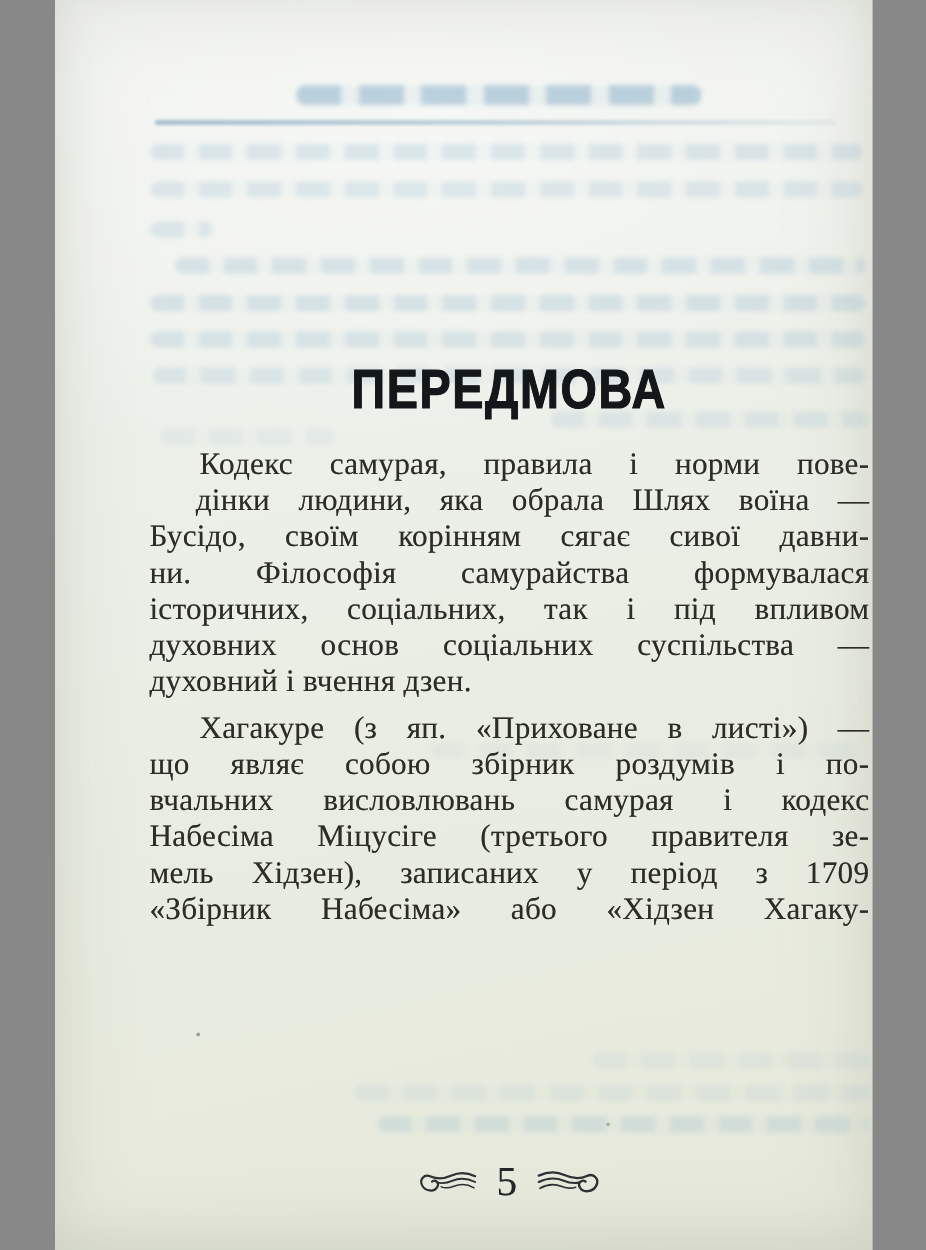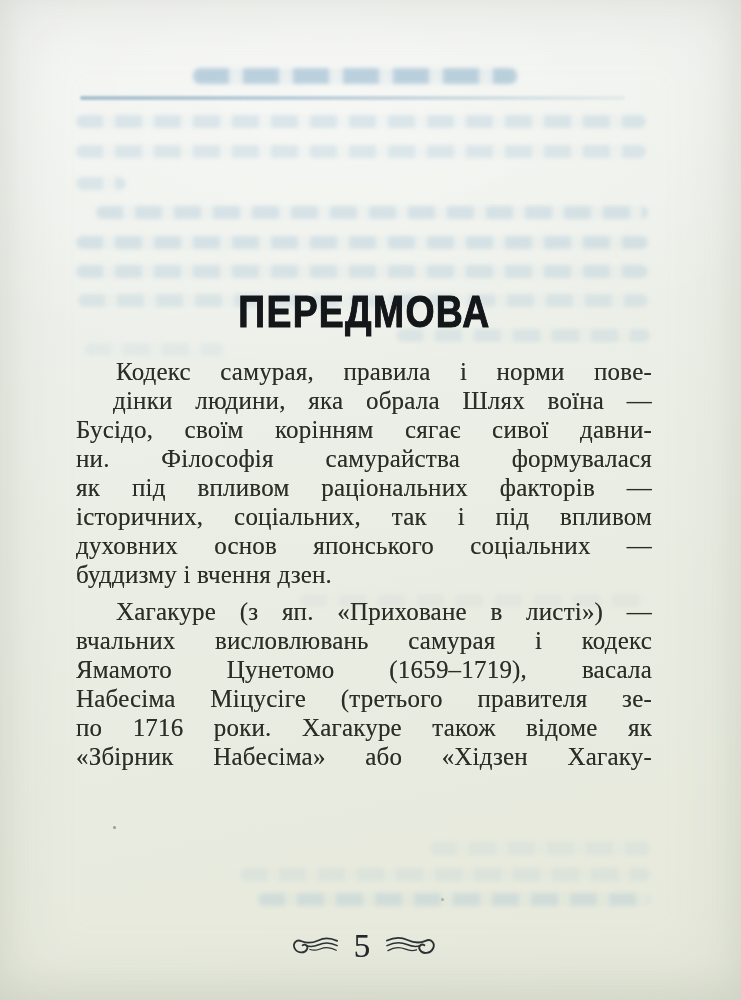"ПЕРЕДМОВА" .page { width: 741px -> 654px }
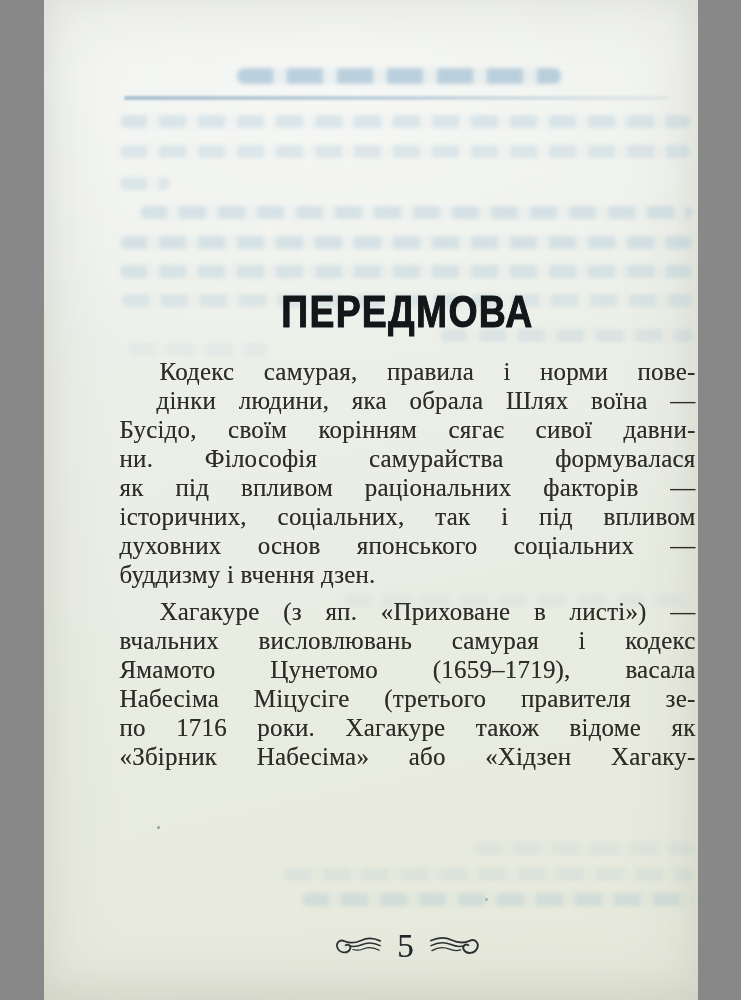"як під впливом раціональних факторів" span.line { html: <span>як під впливом раціональних факторів —</span> -> none }
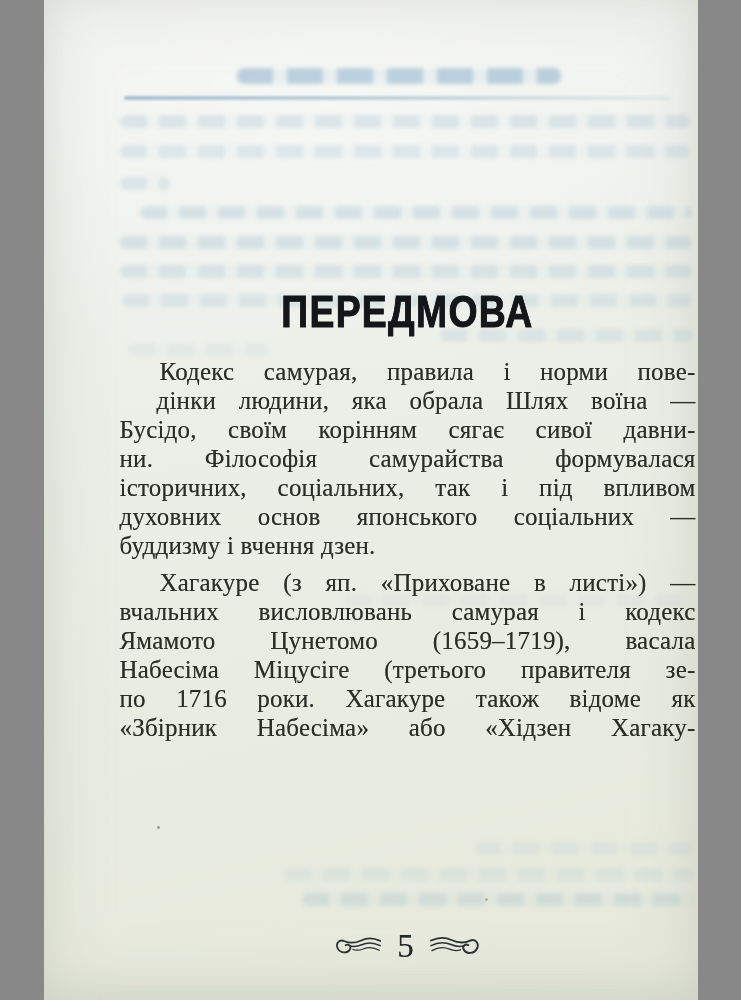"духовних основ японського соціальних —" span.line { text: японського соціальних -> соціальних суспільства }
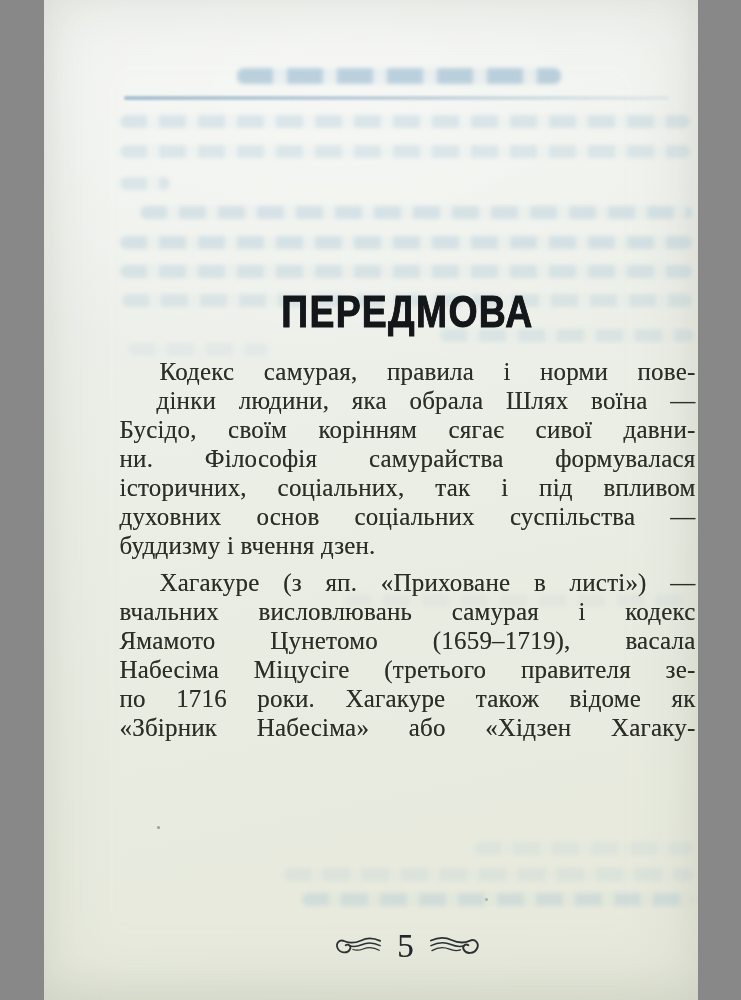"буддизму і вчення дзен." span.line { text: буддизму -> духовний }
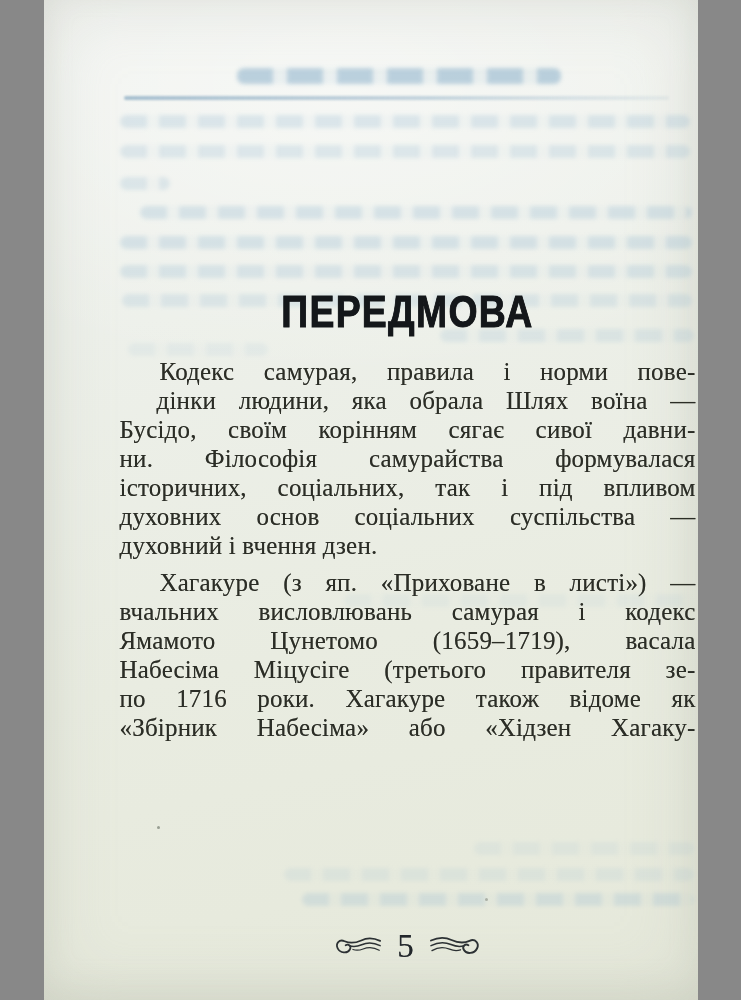"що являє собою збірник роздумів" span.line { html: none -> <span>що являє собою збірник роздумів і по-</span> }
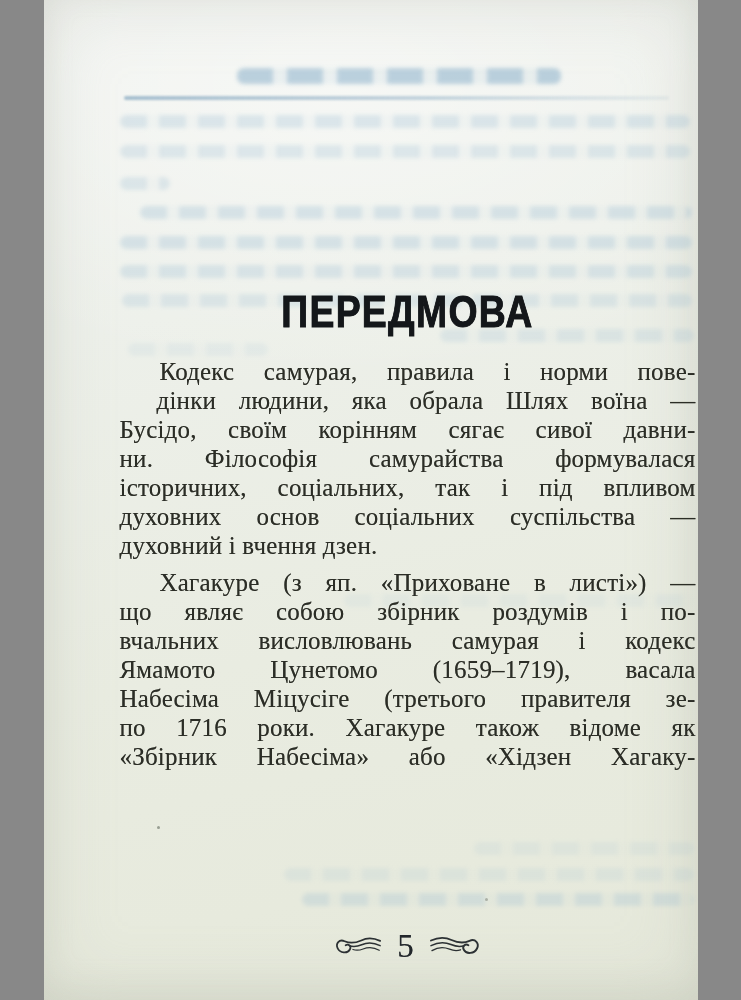"Ямамото Цунетомо (1659–1719), васала" span.line { html: <span>Ямамото Цунетомо (1659–1719), васала</span> -> none }
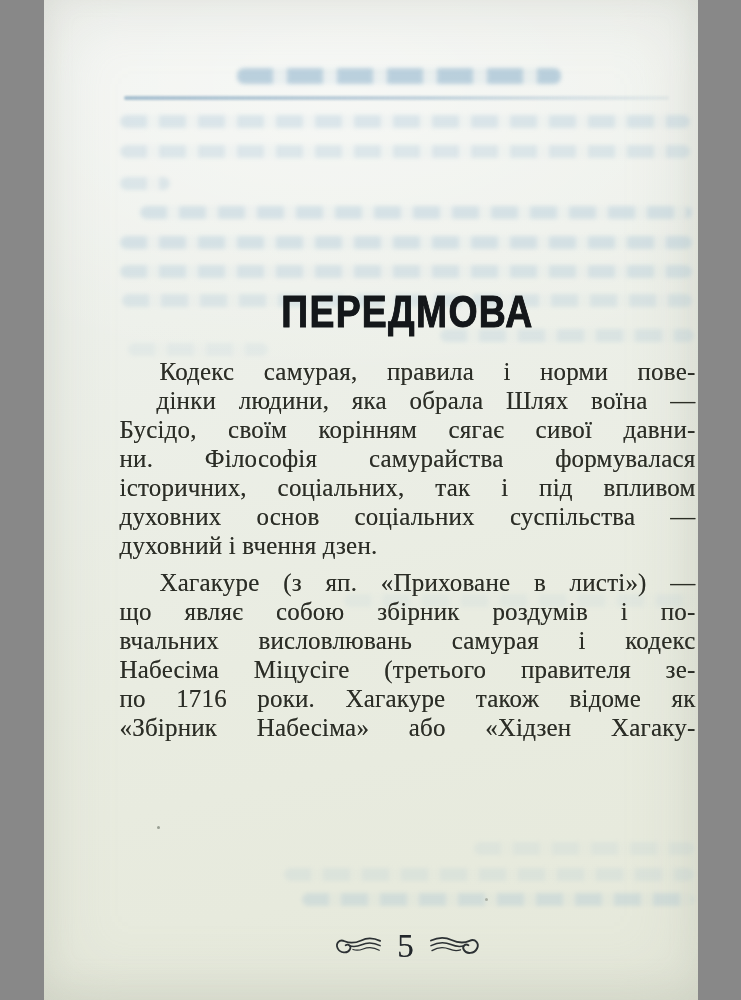"мель Хідзен), записаних у період" span.line { html: none -> <span>мель Хідзен), записаних у період з 1709</span> }
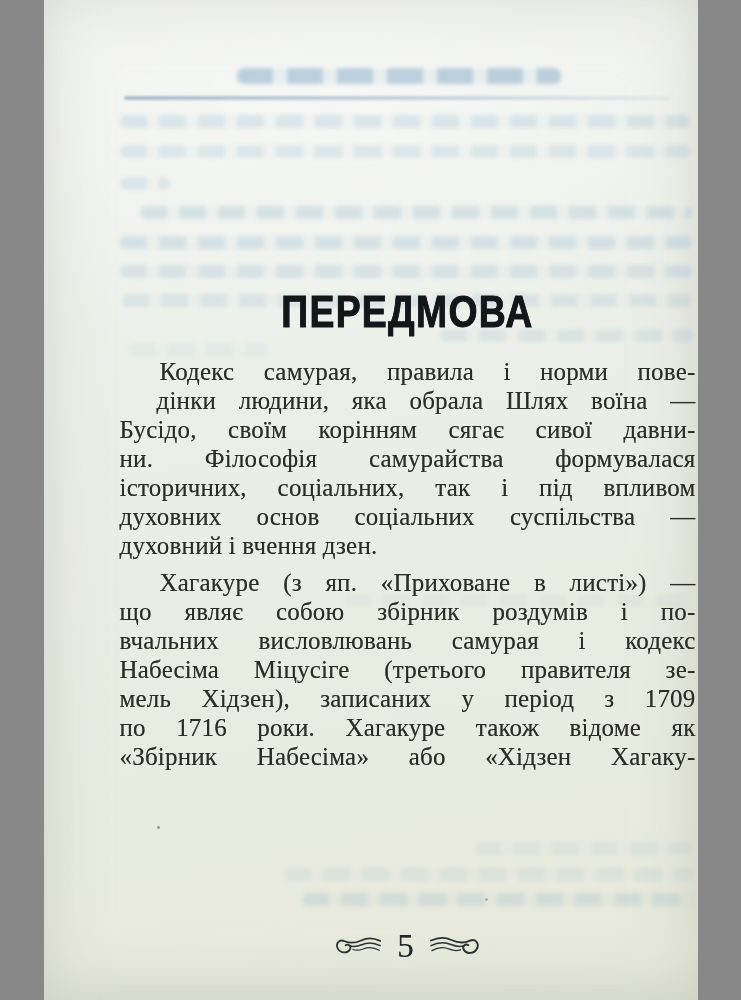"по 1716 роки. Хагакуре також" span.line { html: <span>по 1716 роки. Хагакуре також відоме як</span> -> none }
